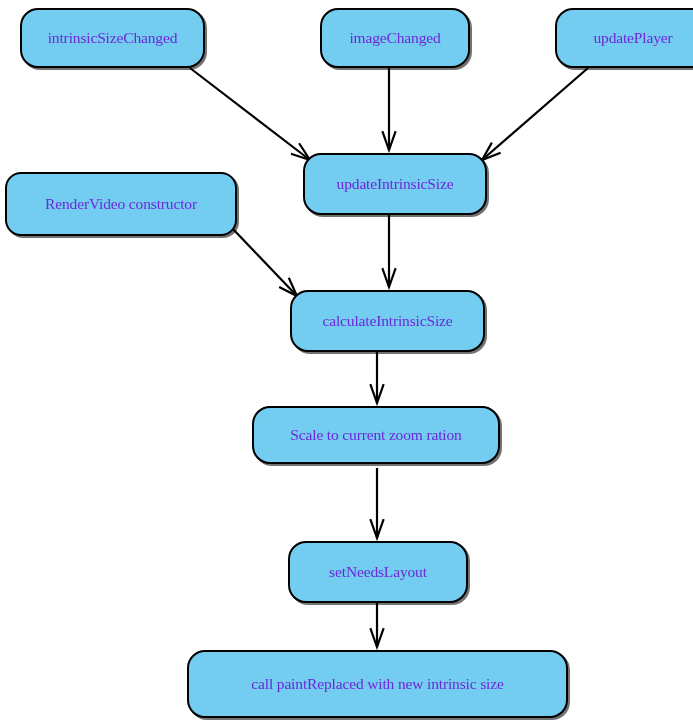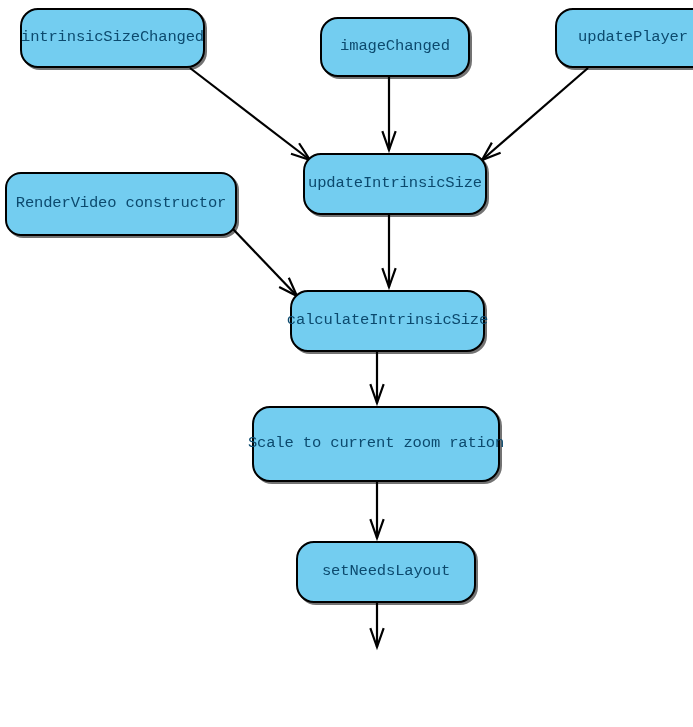"intrinsicSizeChanged" .node { color: #0c4a6e -> #6d28d9; font-family: Liberation Mono, monospace -> Liberation Serif, serif }
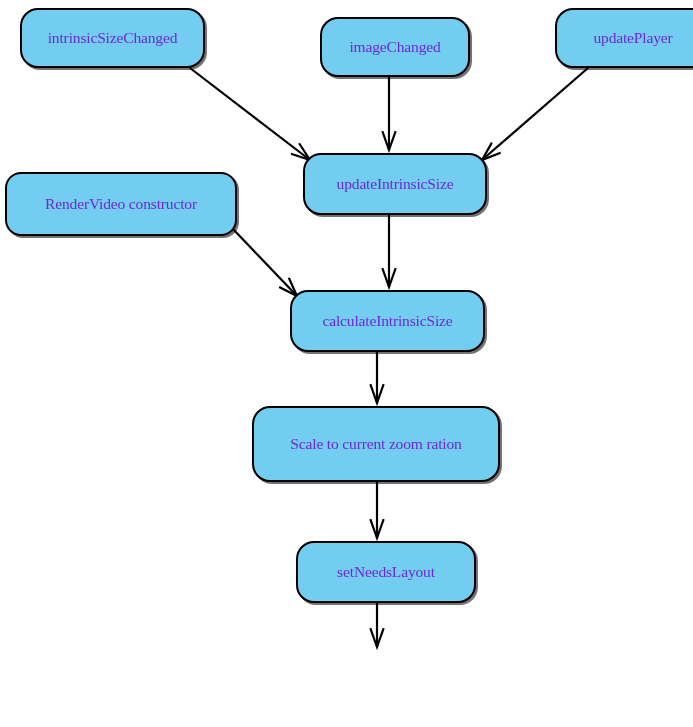"imageChanged" div.node { top: 17px -> 8px }
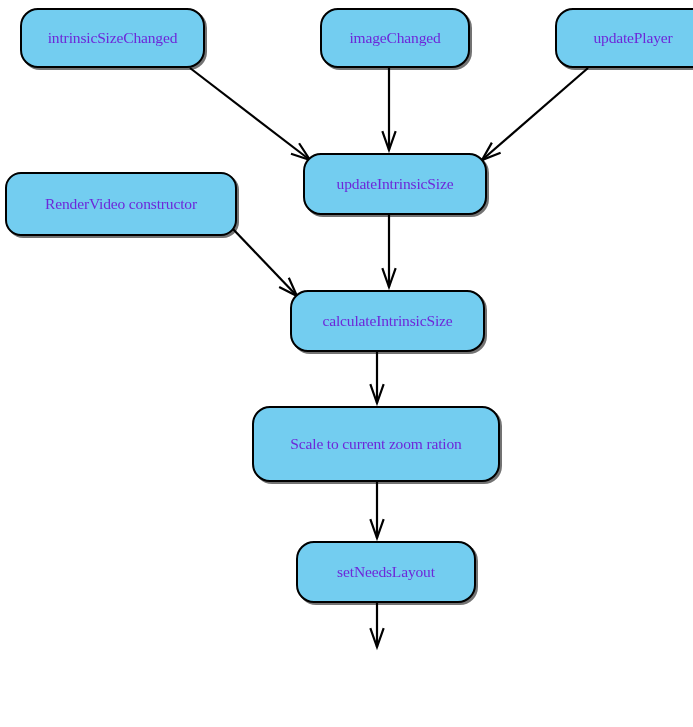"Scale to current zoom ration" div.node { height: 76px -> 58px }
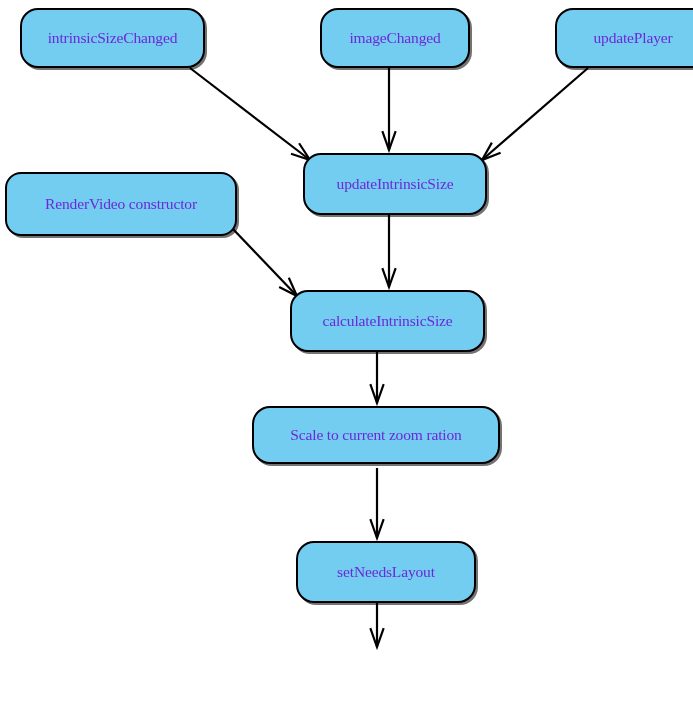"setNeedsLayout" div.node { left: 296px -> 288px }
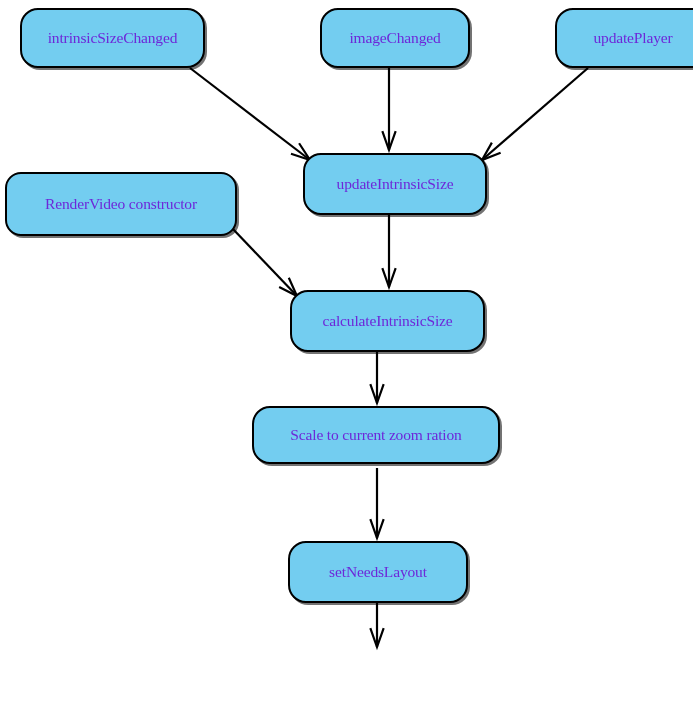"call paintReplaced with new intrinsic" div.node { html: none -> <div> <span>call paintReplaced with new intrinsic size</span> </div> }
